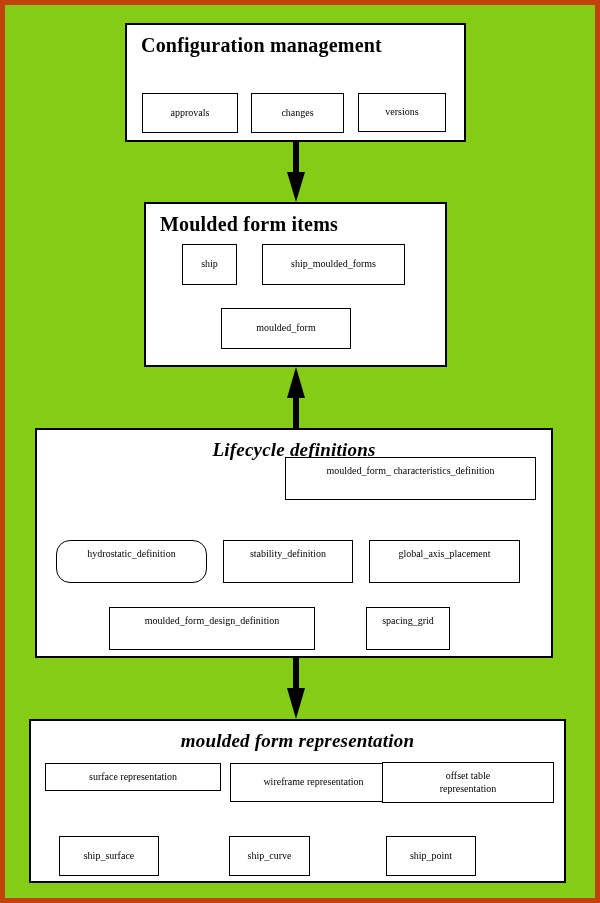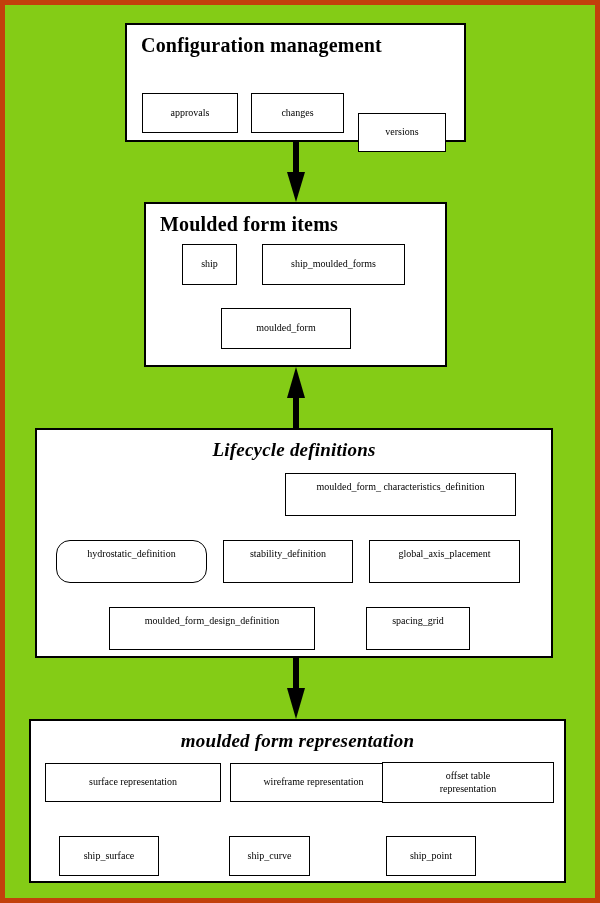"versions" div.ent { margin-top: 20px -> none }
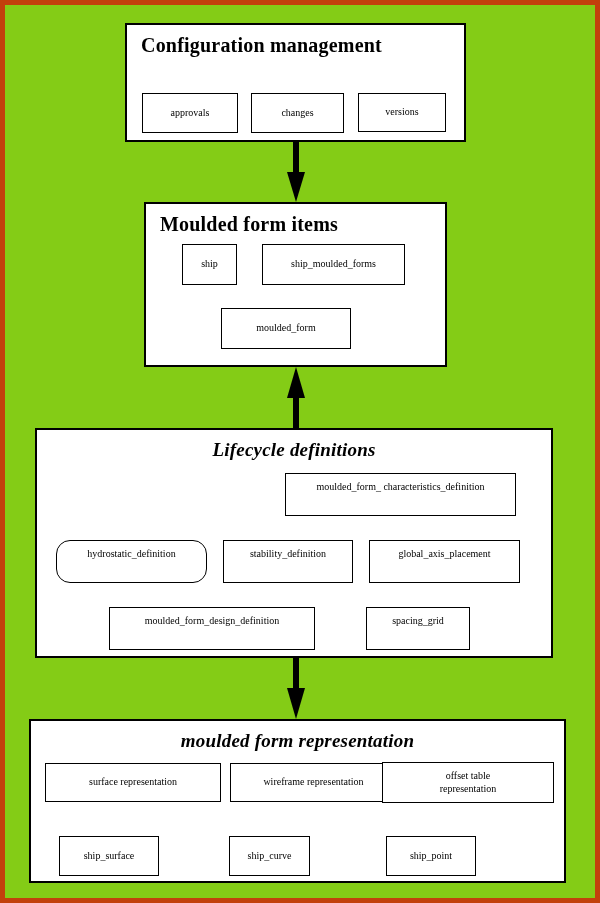"moulded_form_ characteristics_definition" div.ent { top: 43px -> 27px; width: 231px -> 251px }
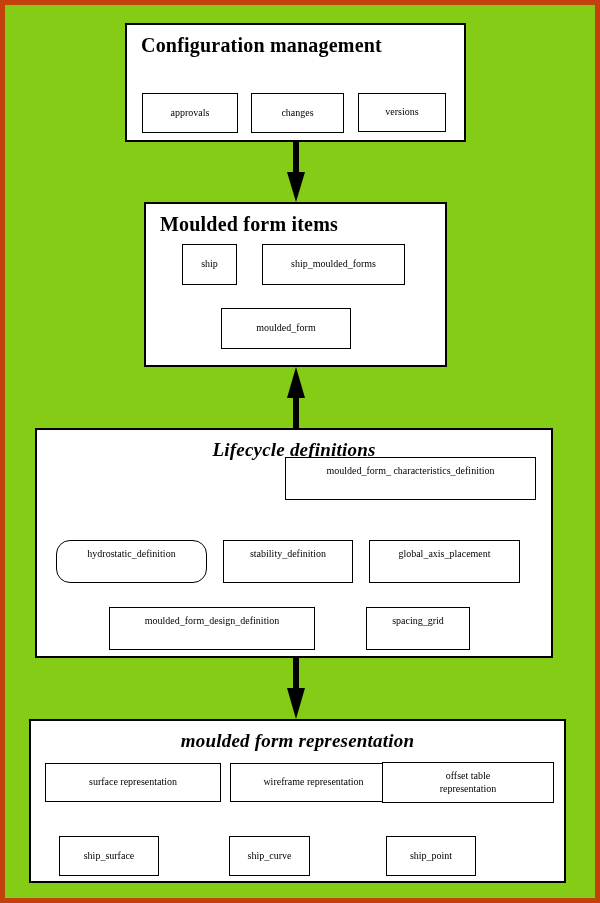"spacing_grid" div.ent { width: 104px -> 84px }
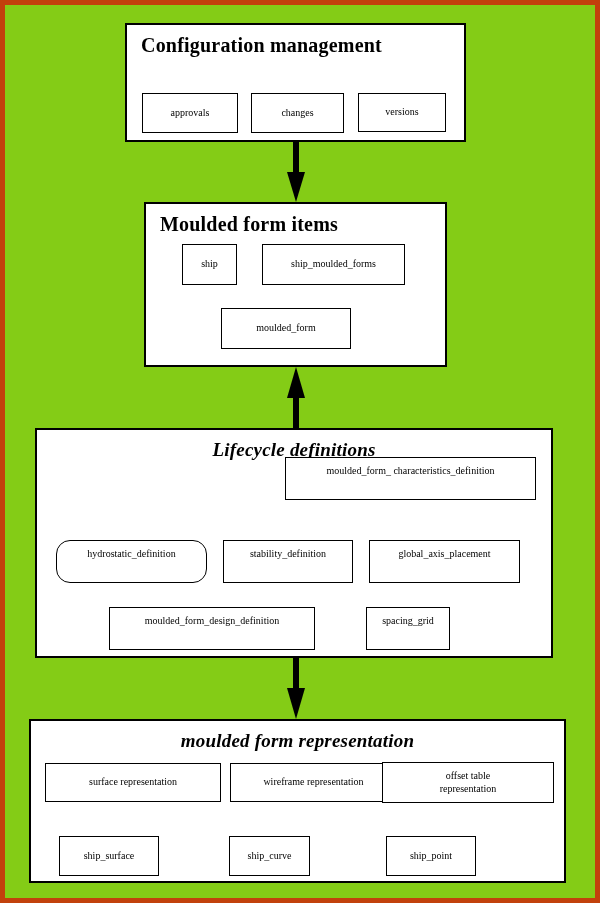"surface representation" div.ent { height: 39px -> 28px }
